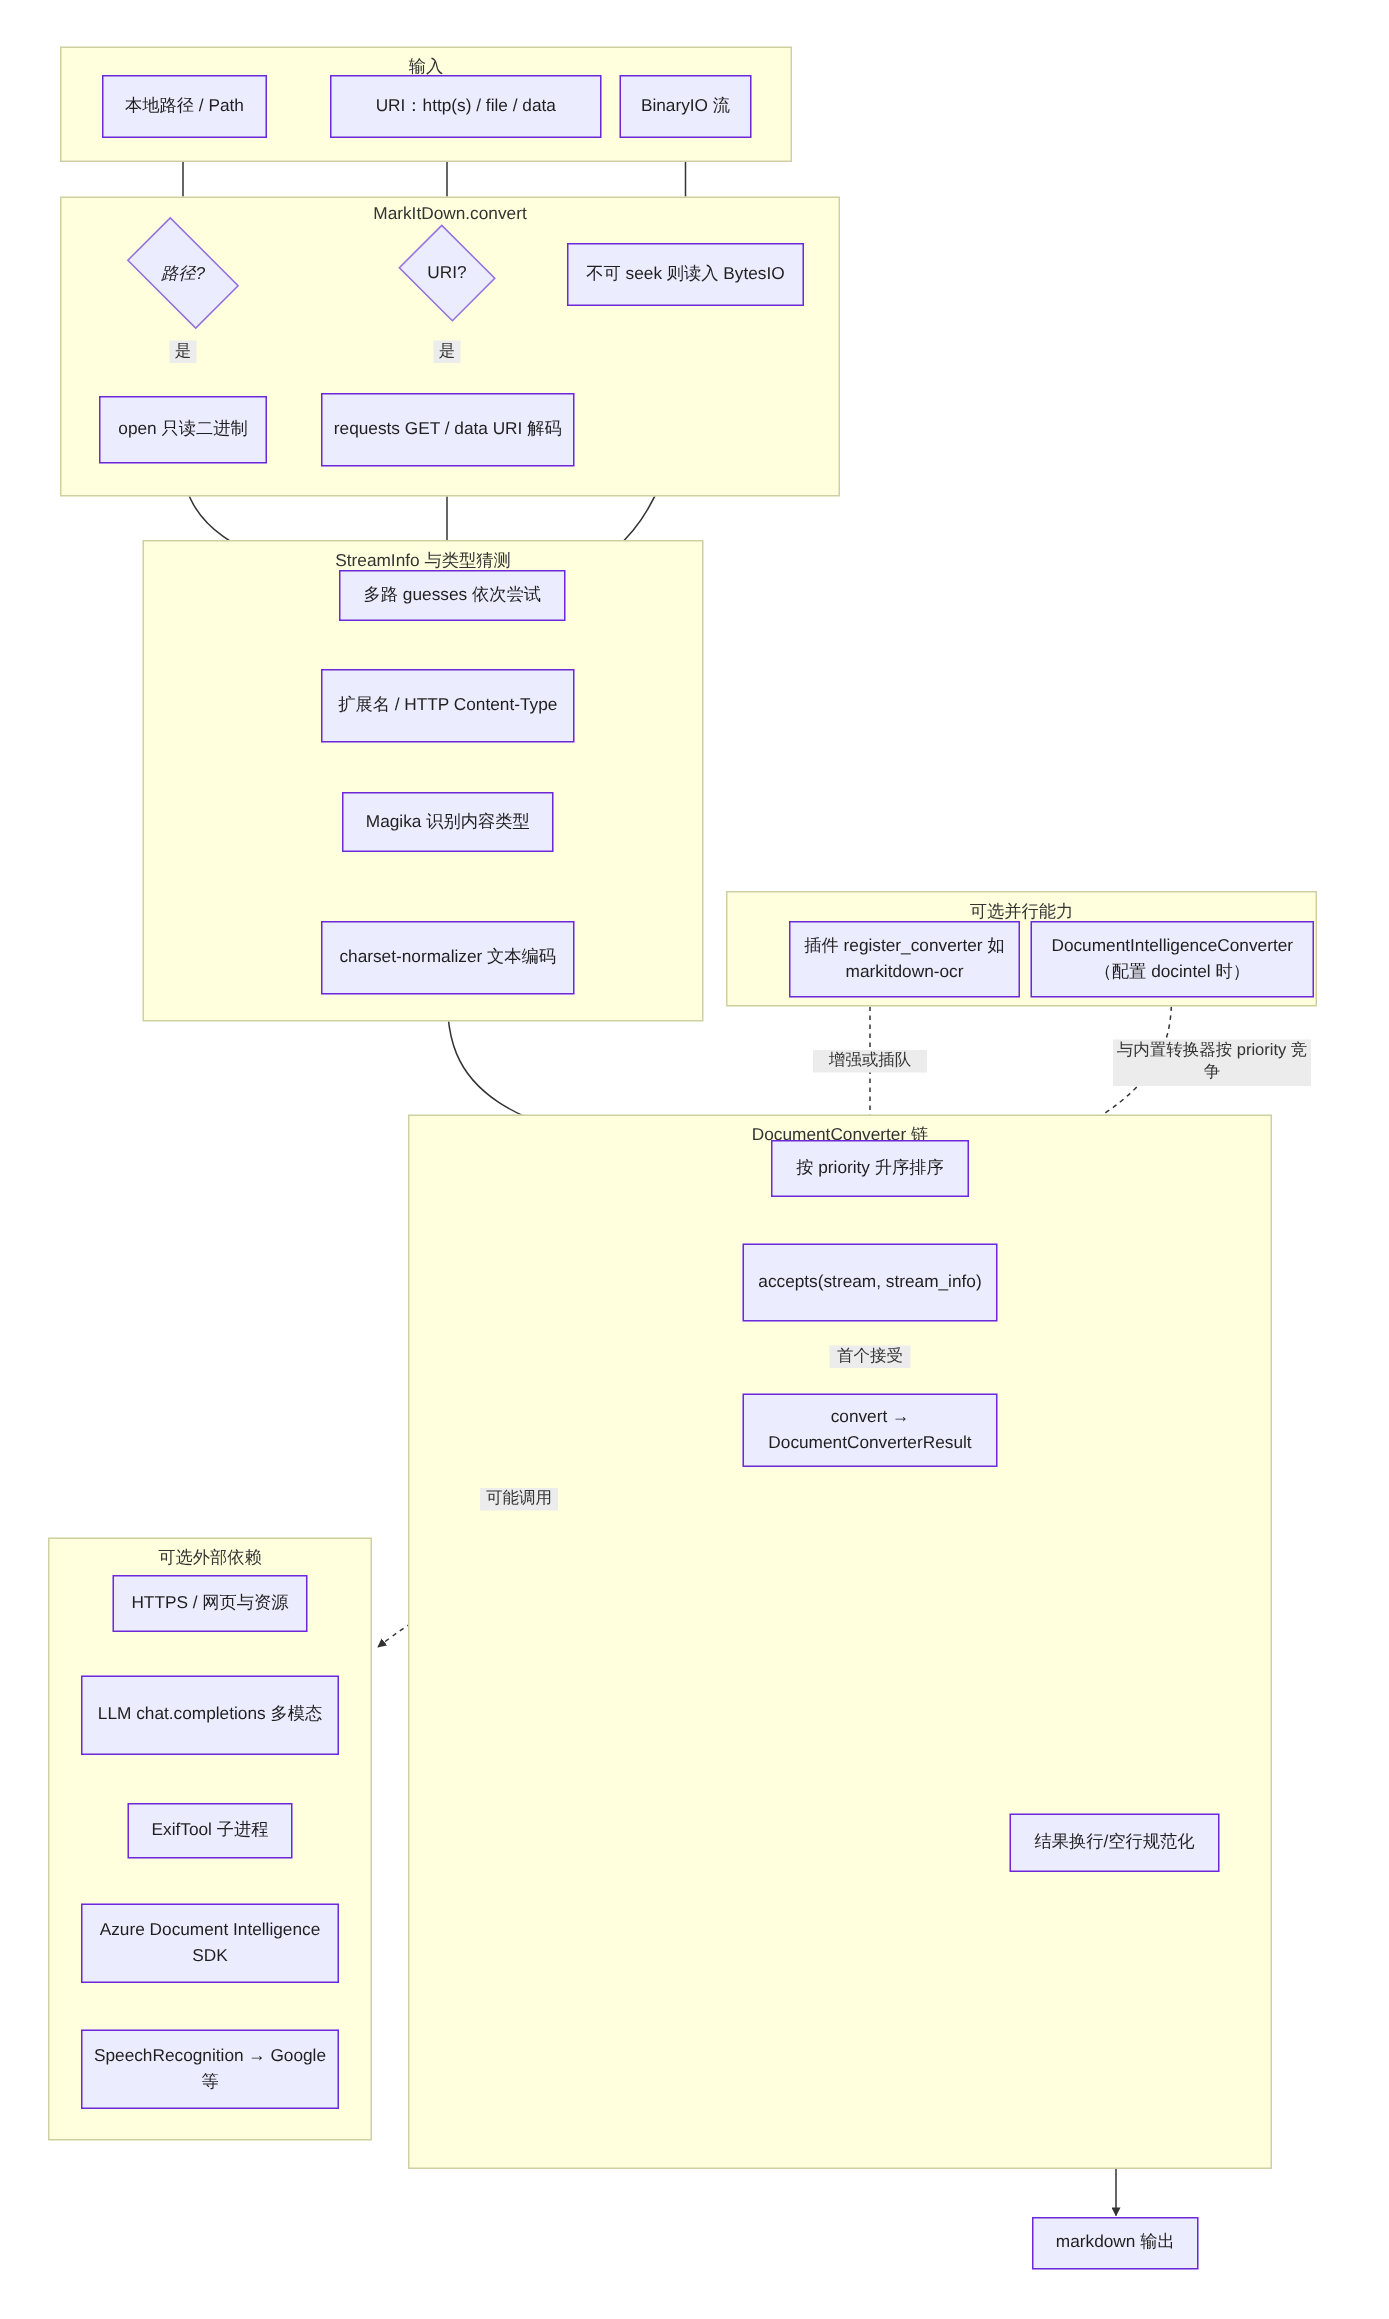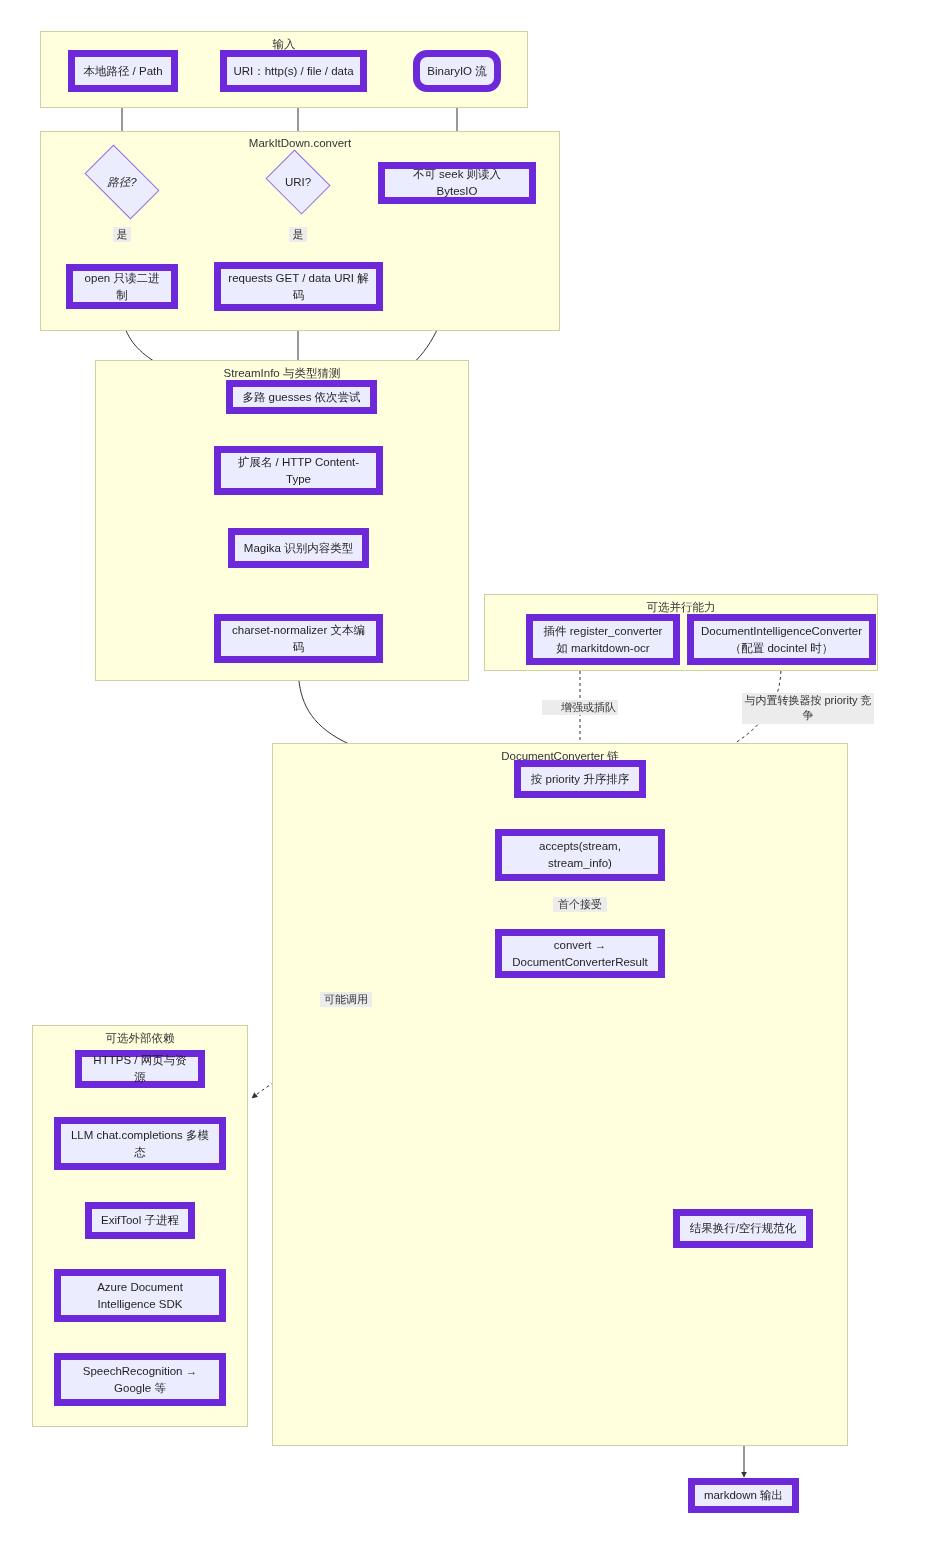"本地路径 / Path" .node { border: 7px solid #6d28d9 -> 1px solid #6d28d9 }
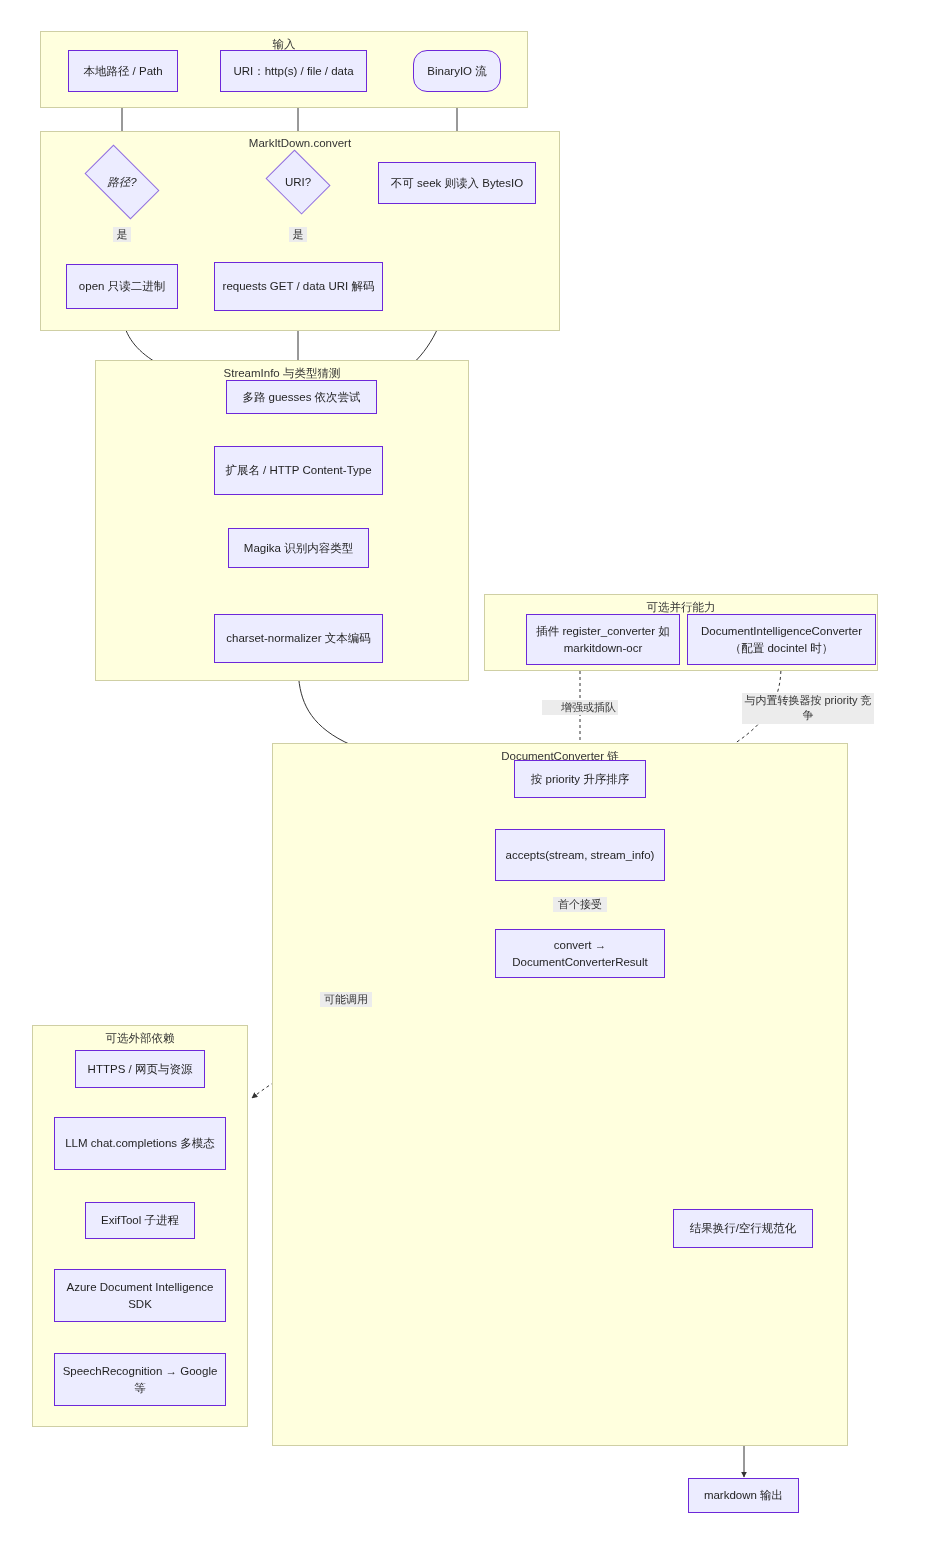"URI：http(s) / file / data" div.node { width: 147px -> 181px }
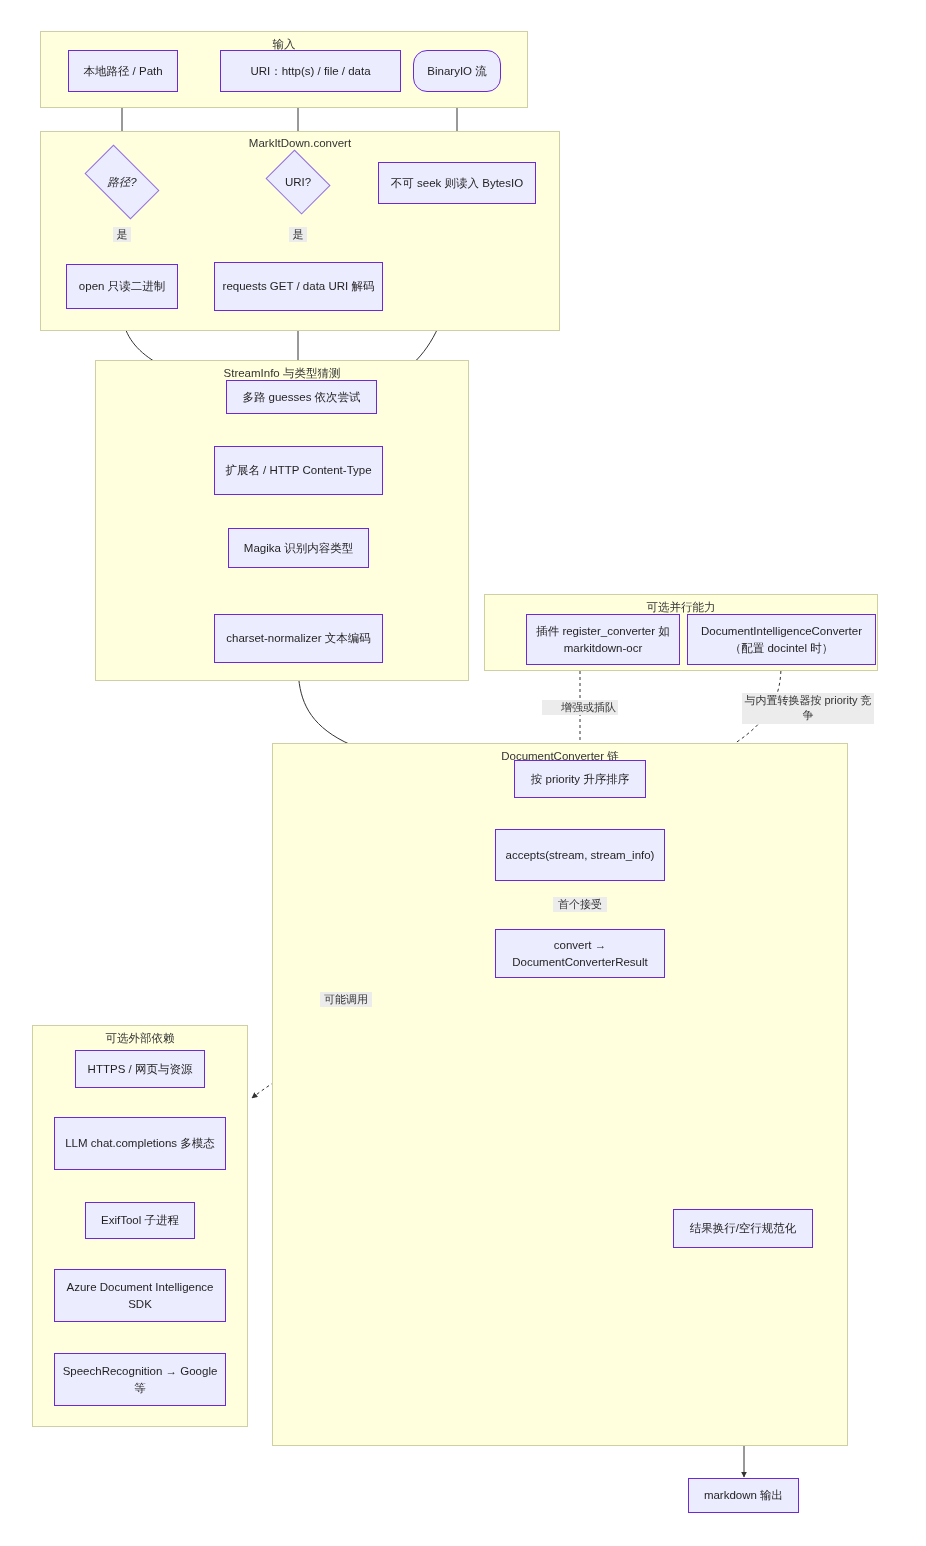"BinaryIO 流" div.node { border-radius: 14px -> none }
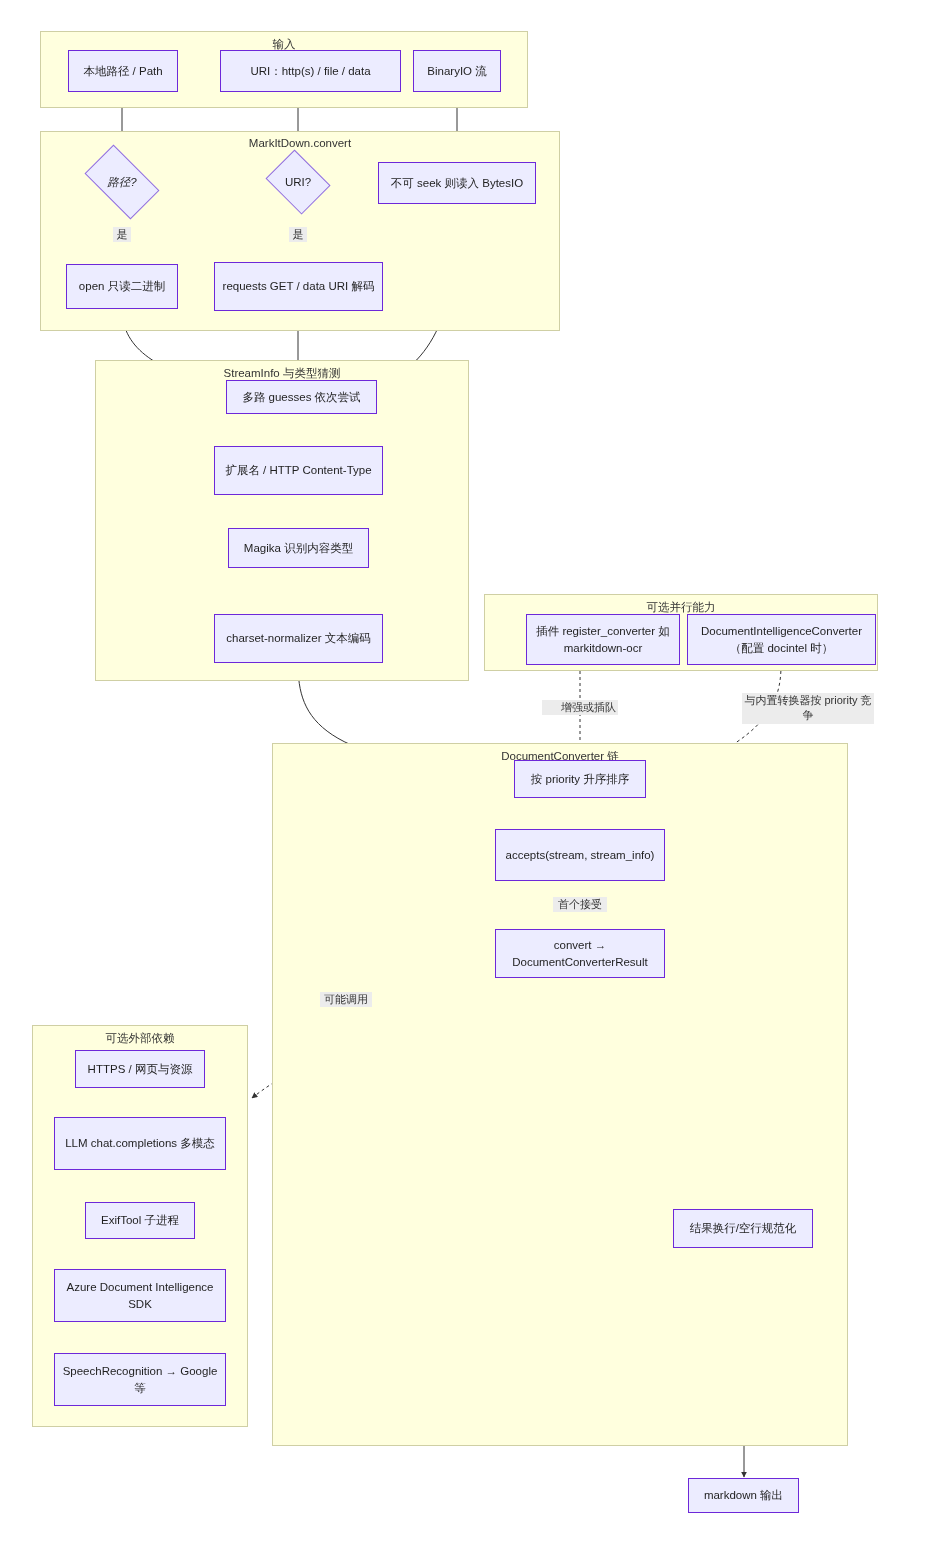"增强或插队" div.edge-label { text-align: right -> none }
